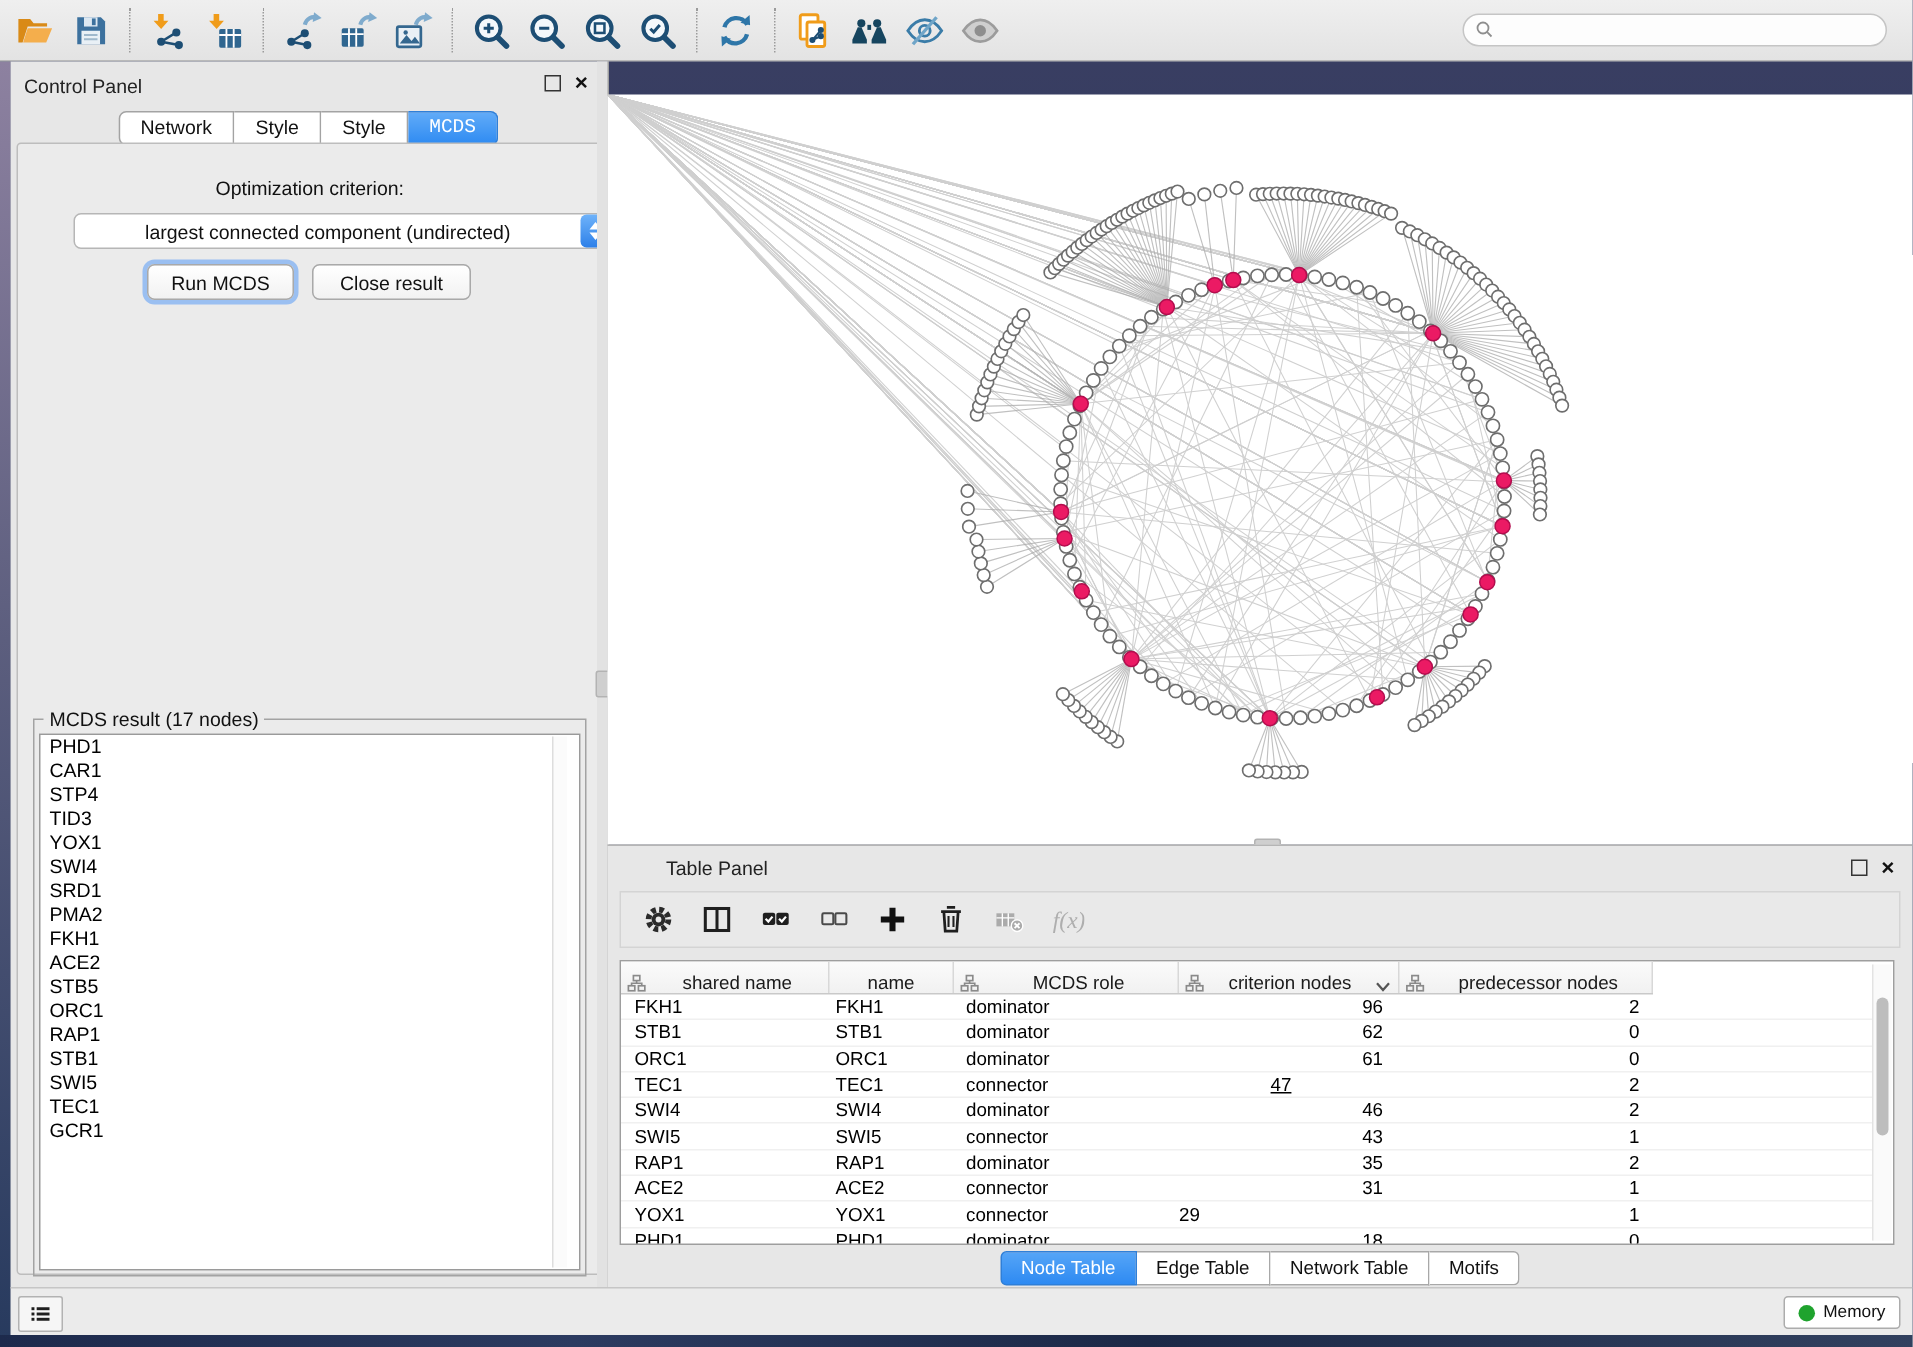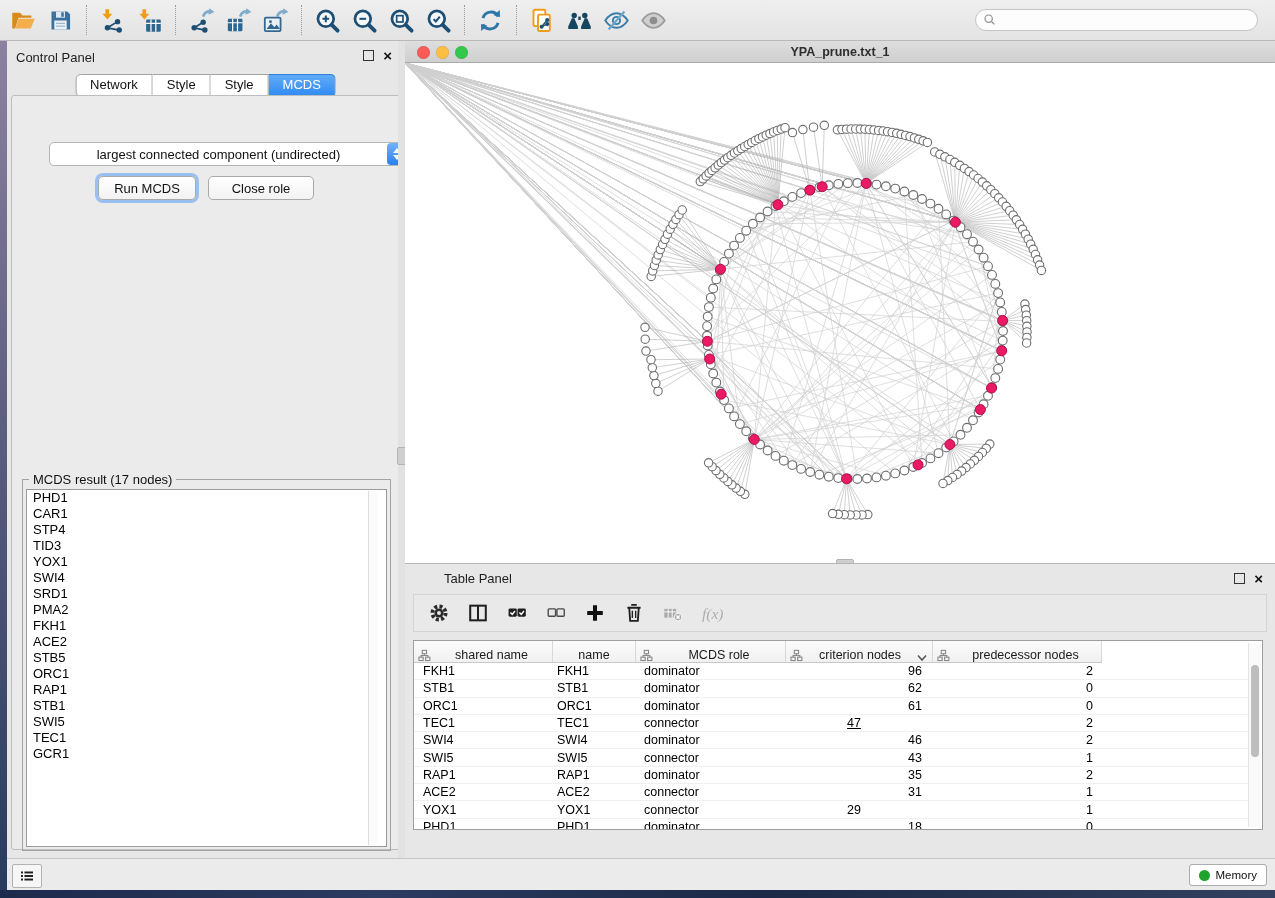"YPA_prune.txt_1" div.abs { html: <div> <span></span> <span></span> <span></span> <div>YPA_prune.txt_1</div> </div> -> none }
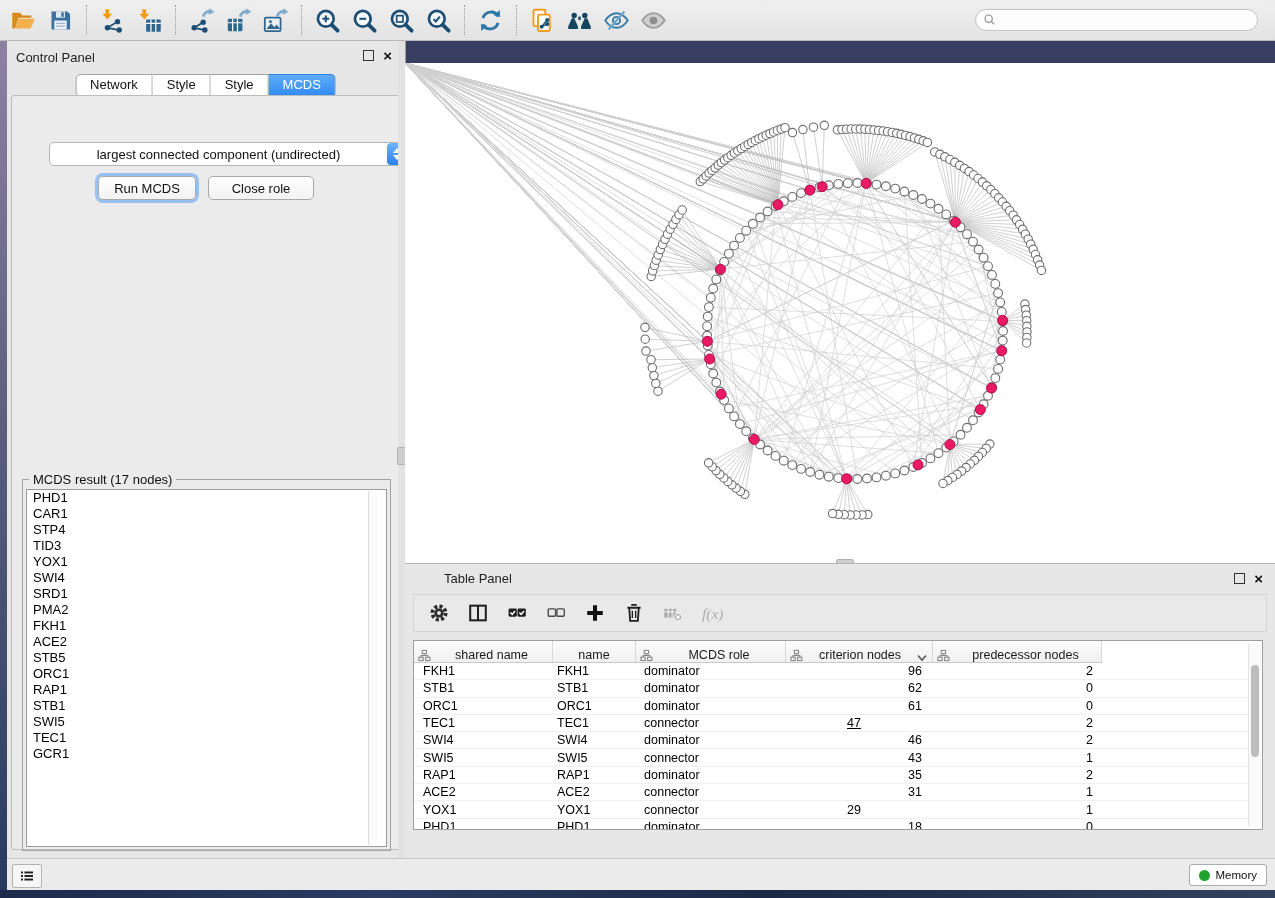"MCDS" .seg-tab:last-child { font-family: none -> Liberation Mono, monospace }
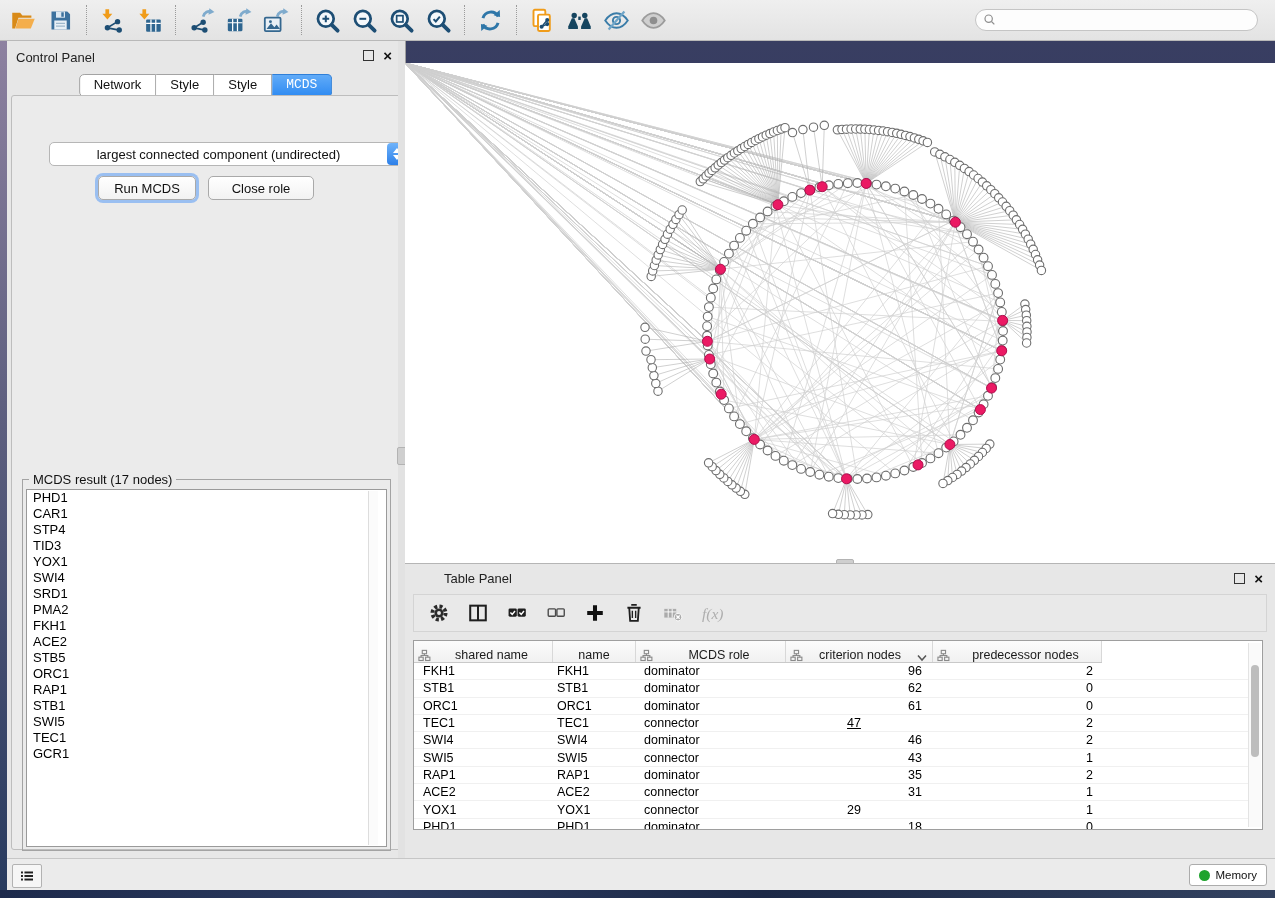"Optimization criterion:" div.abs { html: none -> <div>Optimization criterion:</div> }
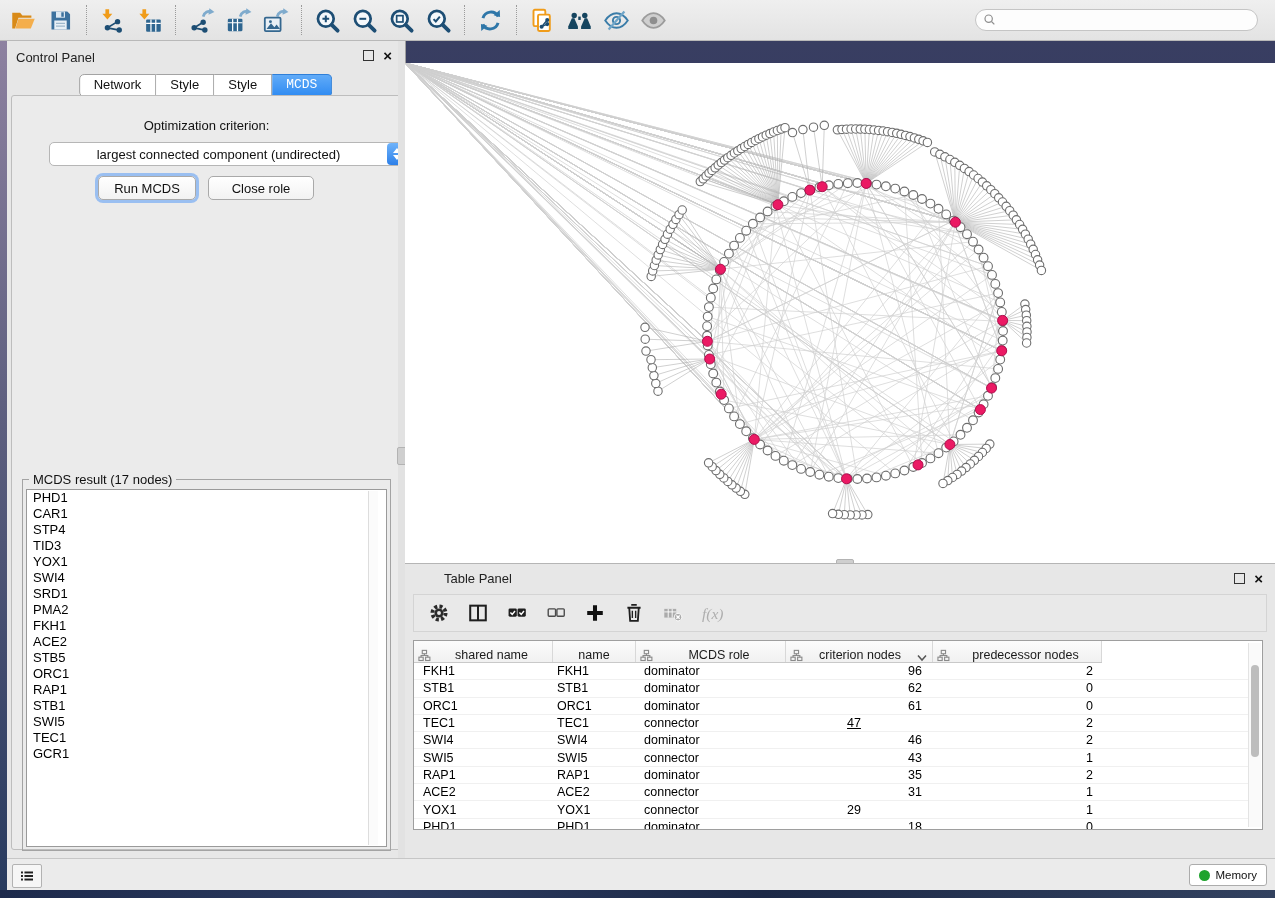"Close role" div.abs { text: role -> result }
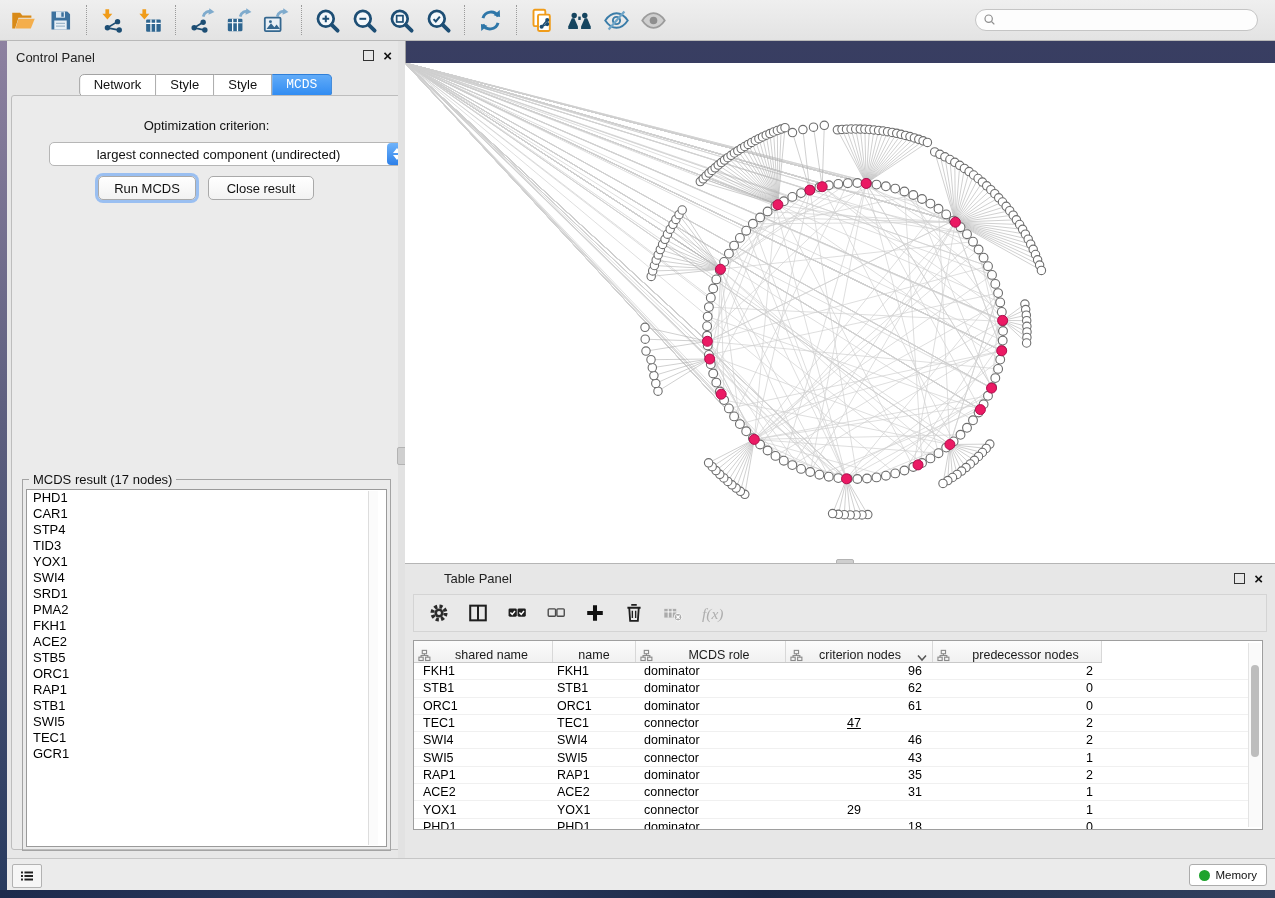"29" div.td { text-align: center -> left }
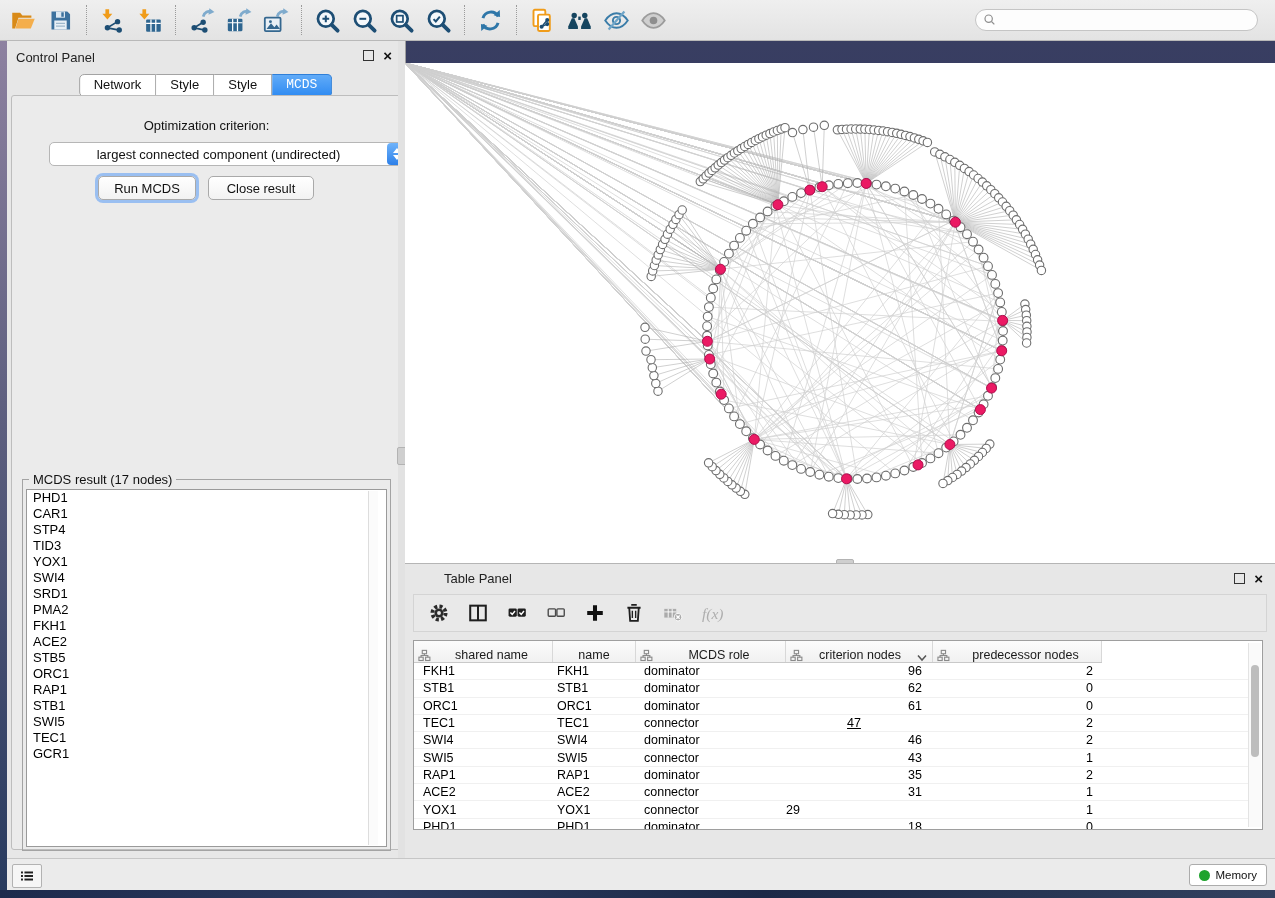"Node Table" div.abs { html: none -> <div> <div>Node Table</div> <div>Edge Table</div> <div>Network Table</div> <div>Motifs</div> </div> }
